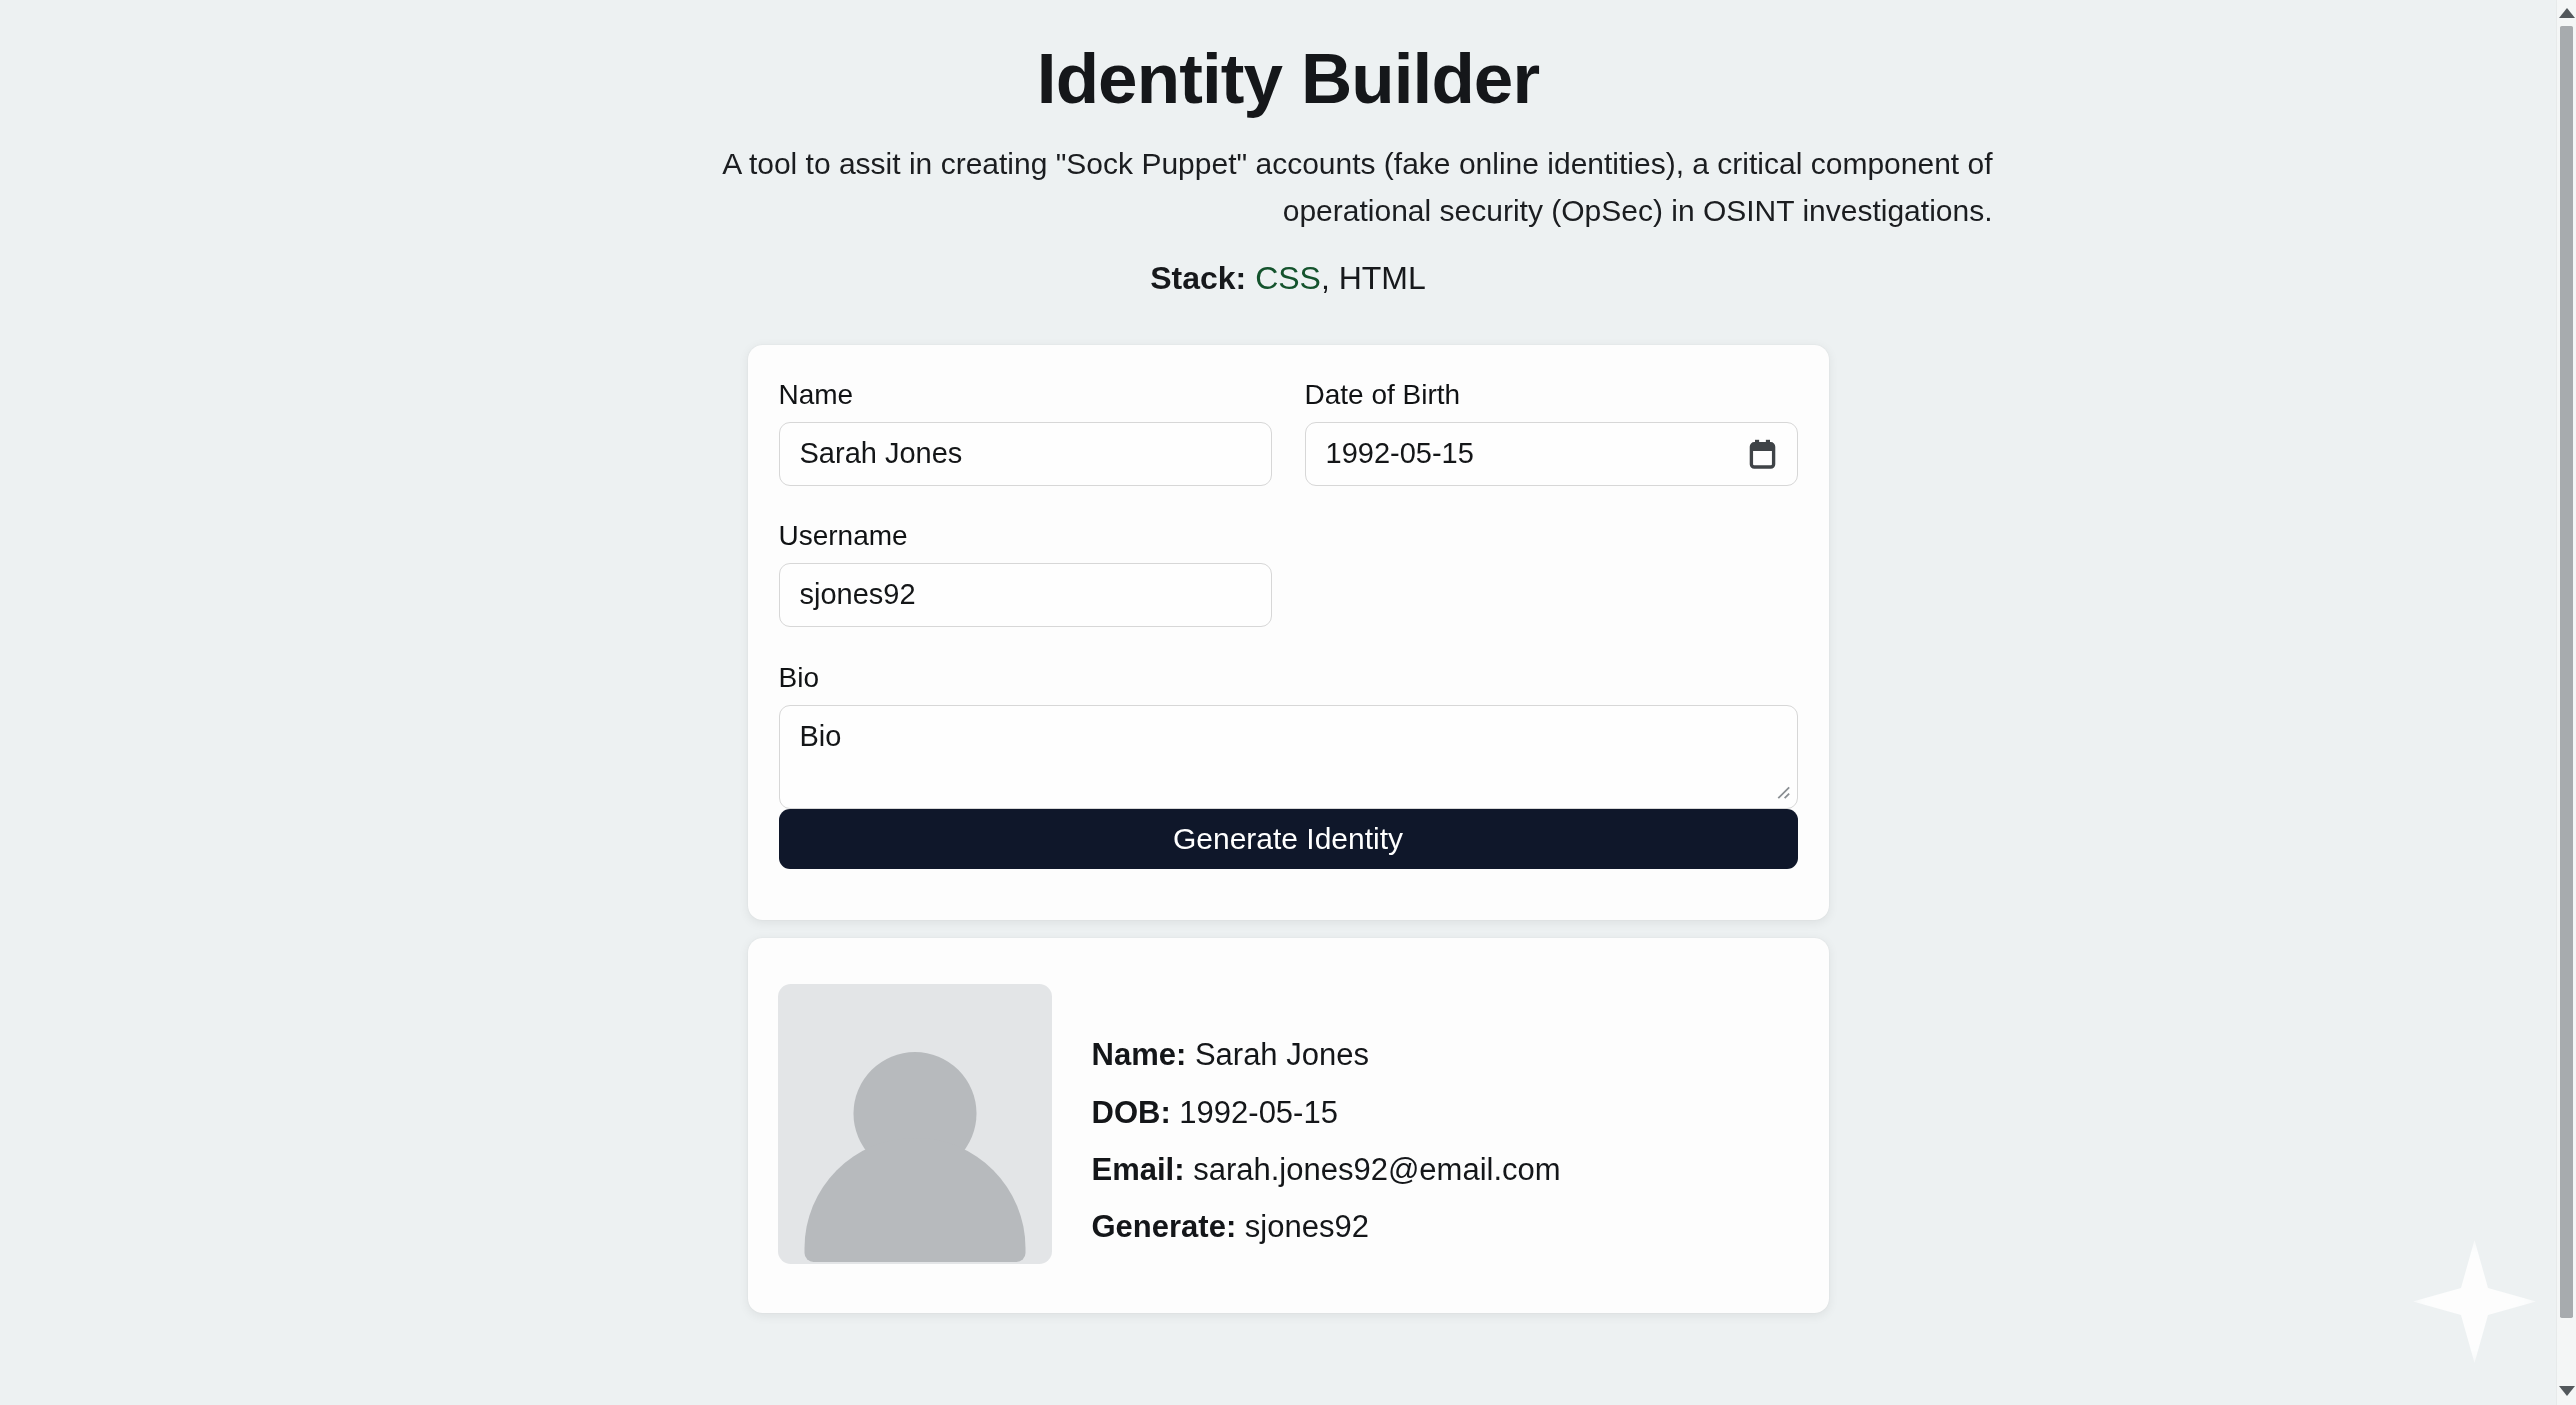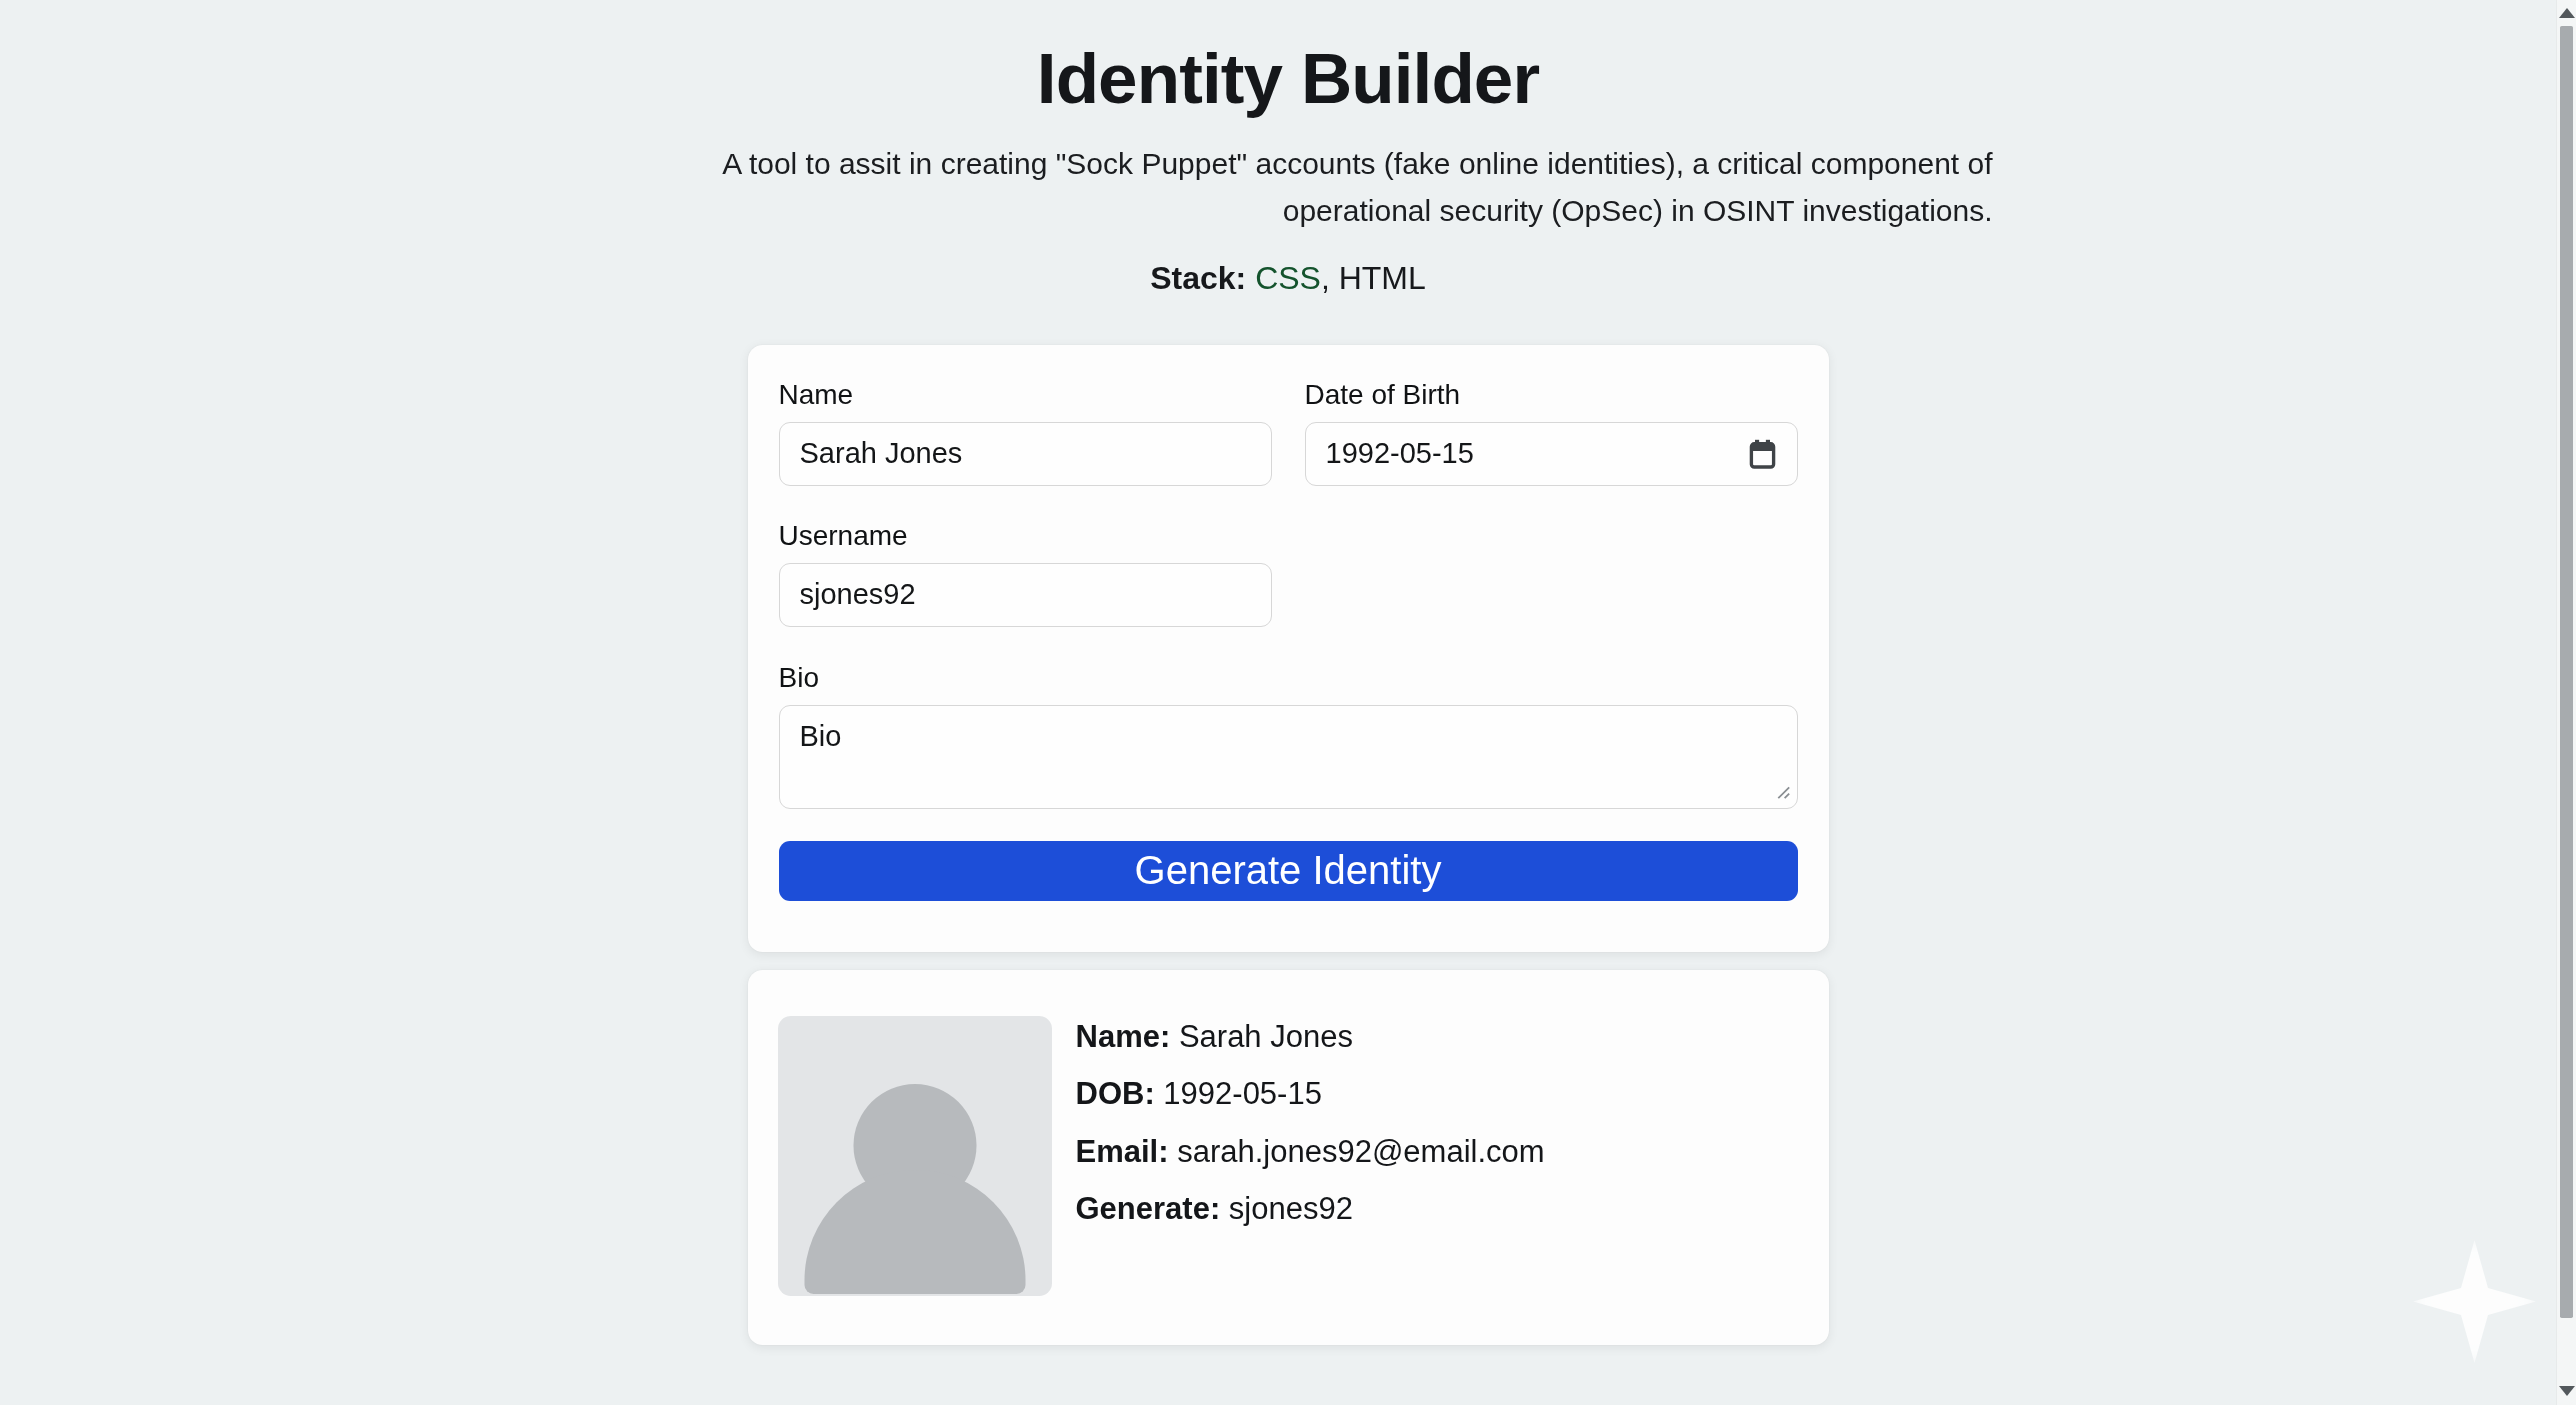"Generate Identity" .generate-btn { background: #1d4ed8 -> #0f172a; font-size: 40px -> 30px; margin-top: 32px -> none }
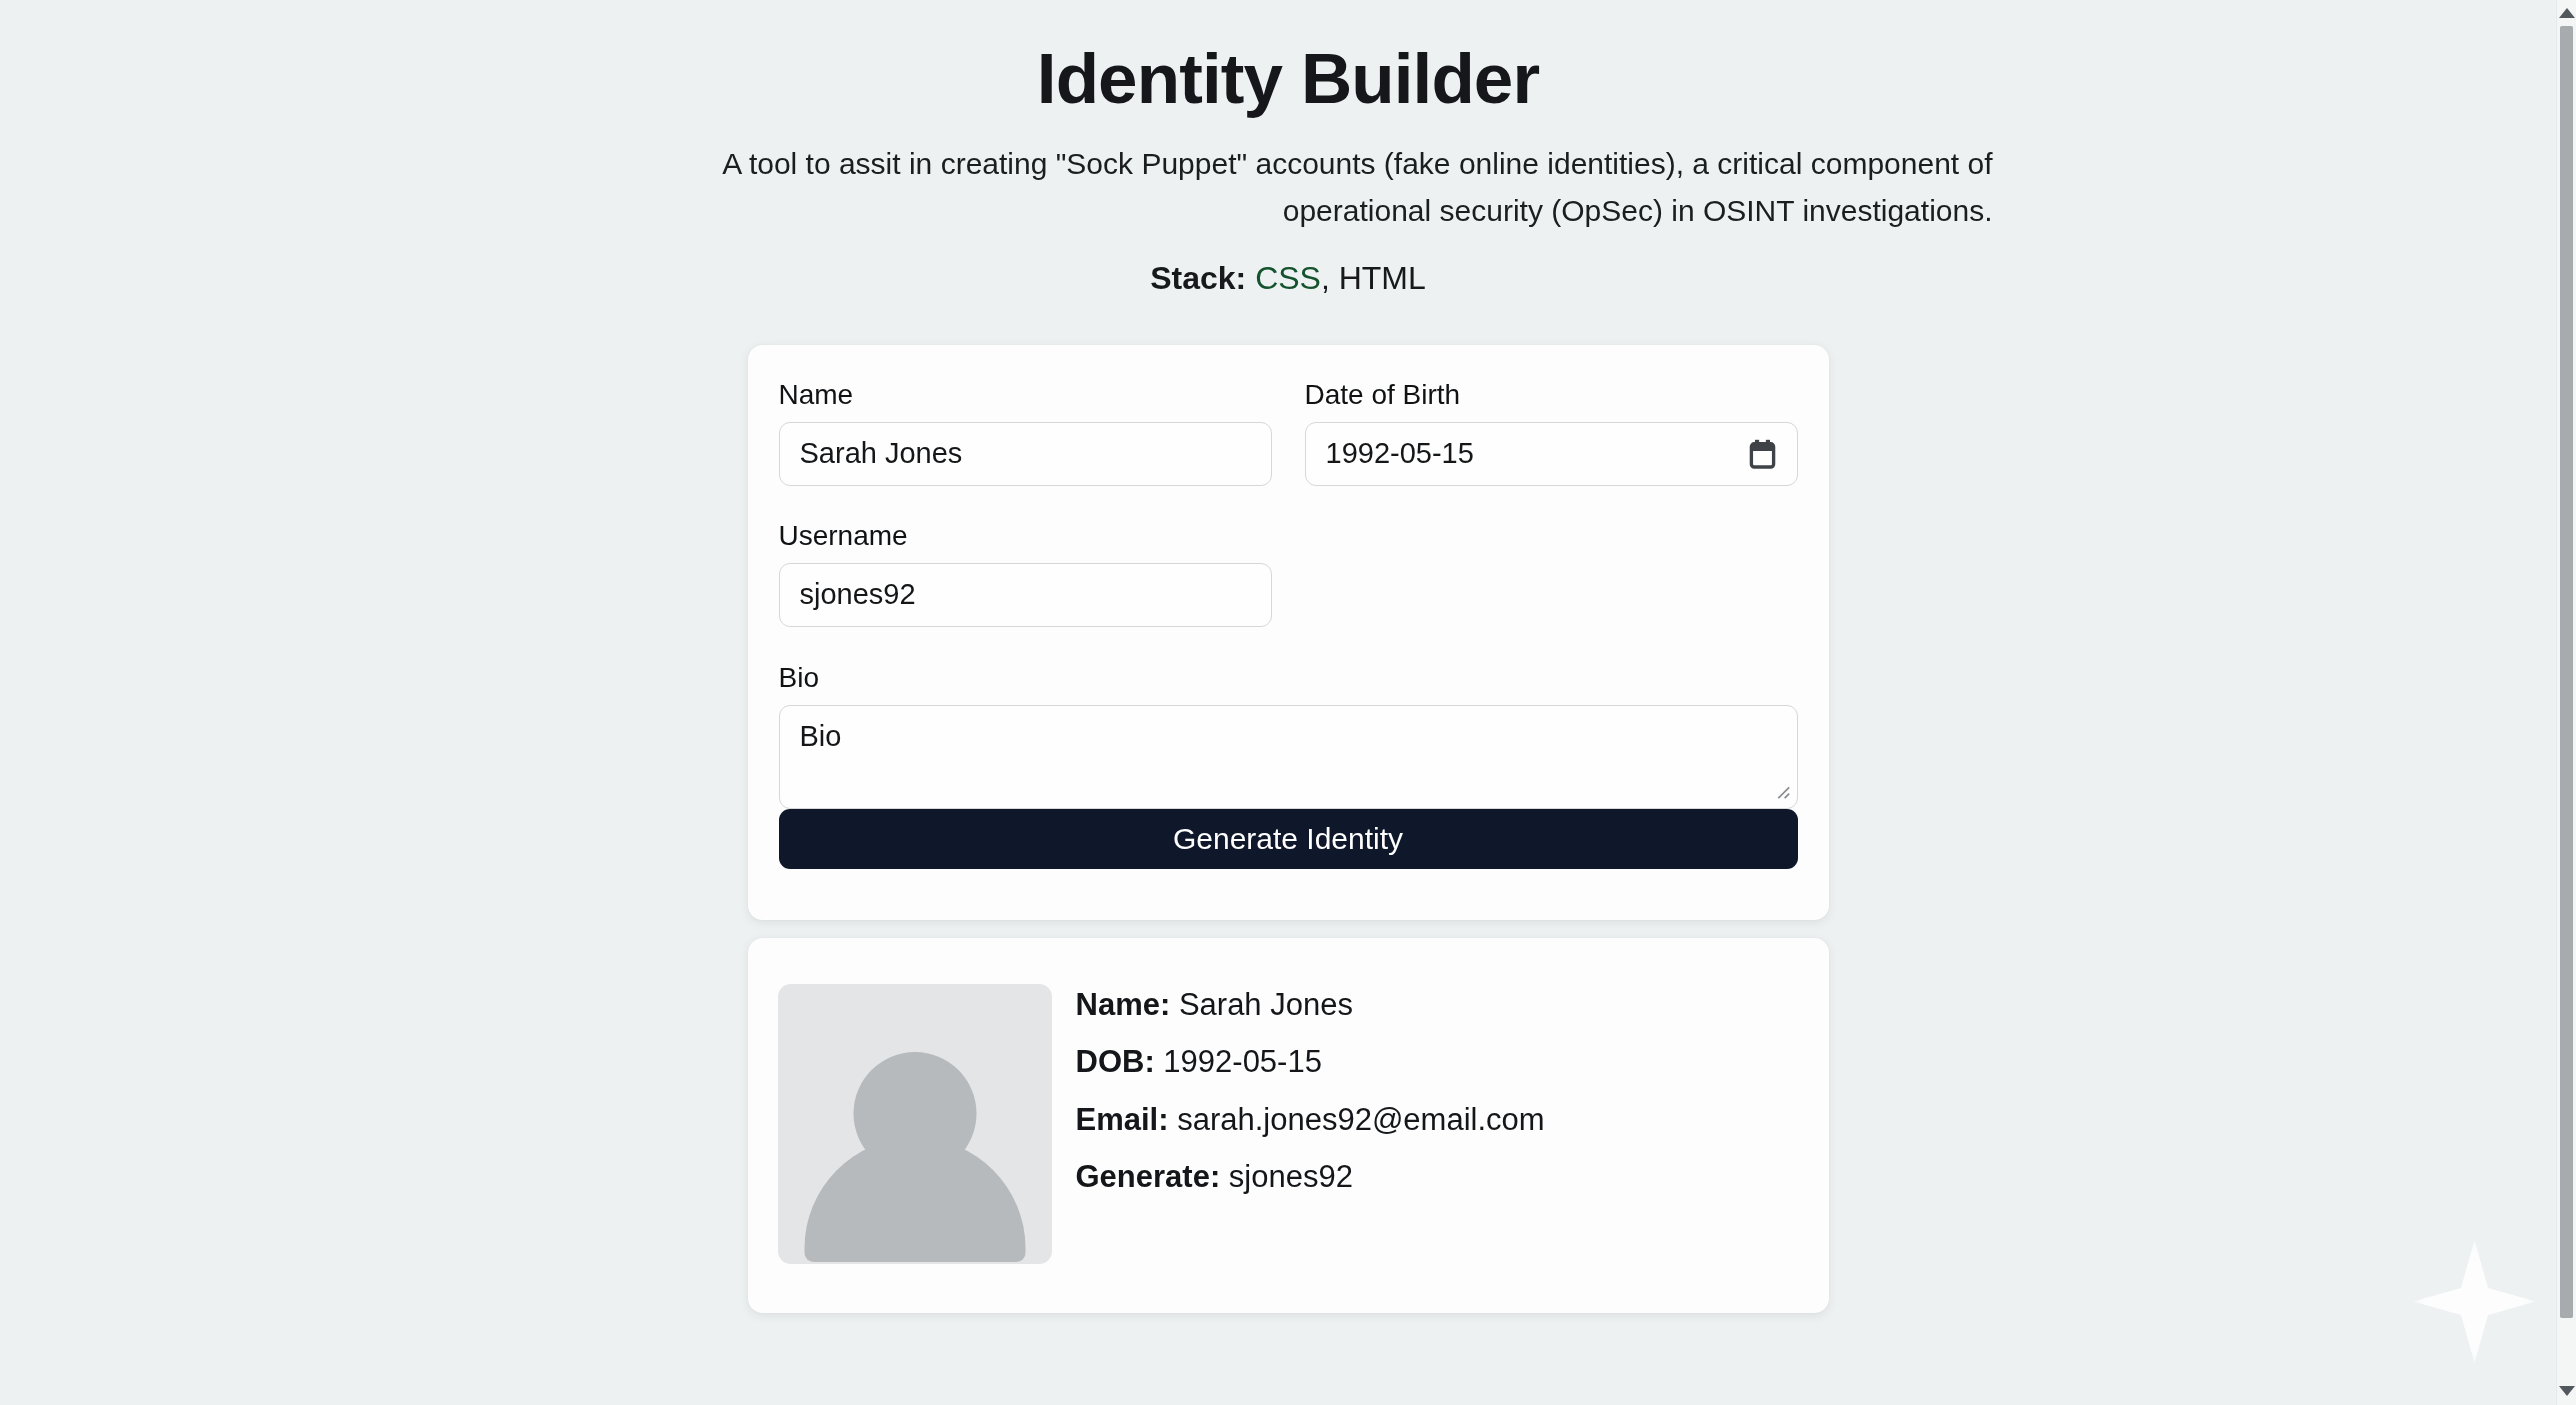"Name: Sarah Jones" .result-card { align-items: flex-start -> flex-end; gap: 24px -> 40px }
